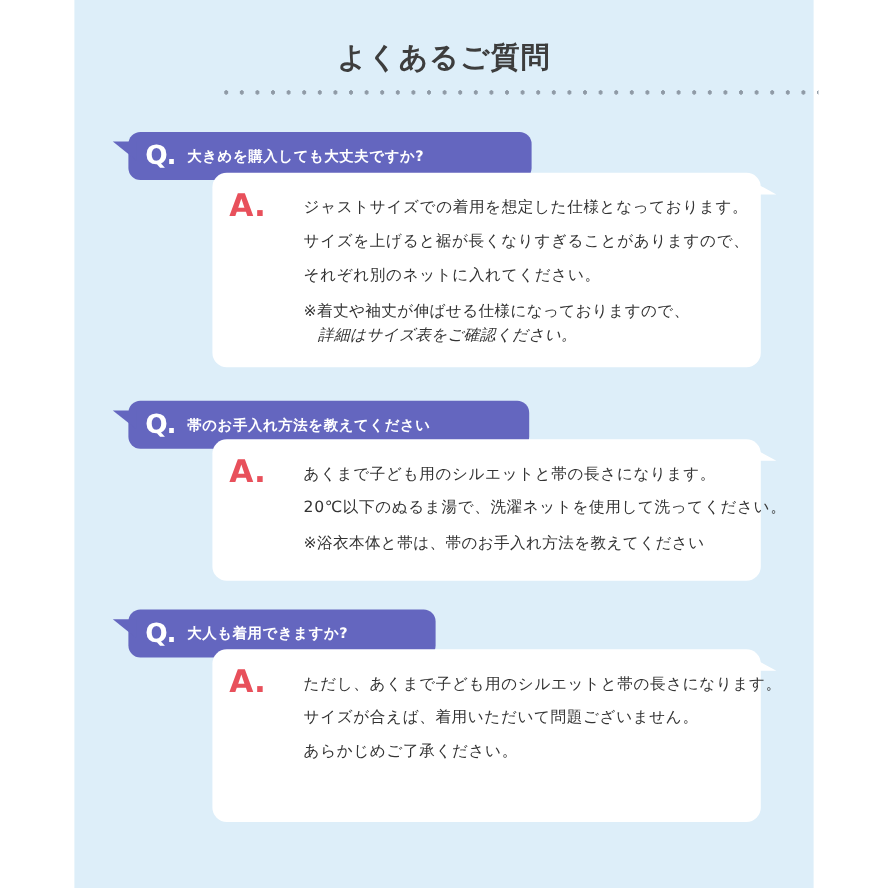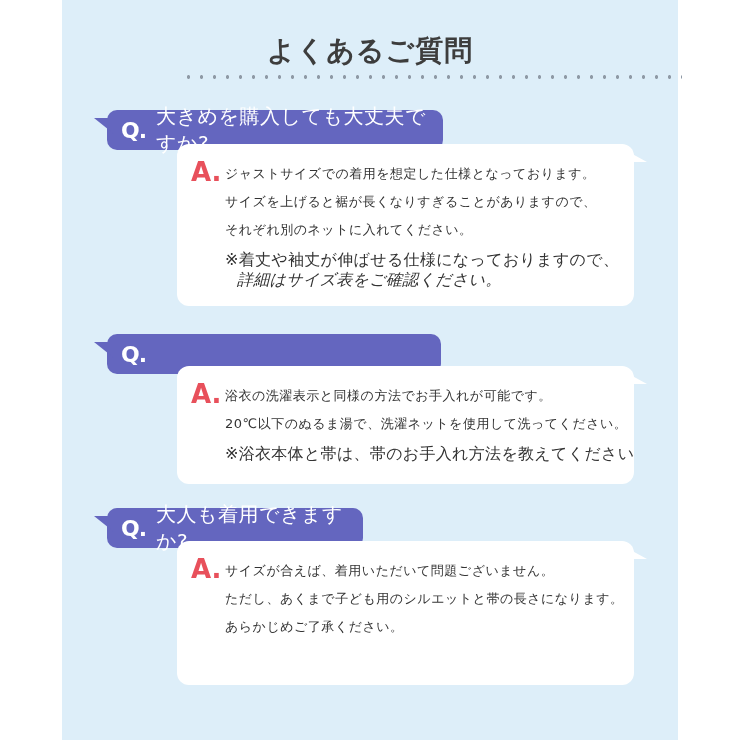"よくあるご質問" .title { font-size: 28px -> 24px }
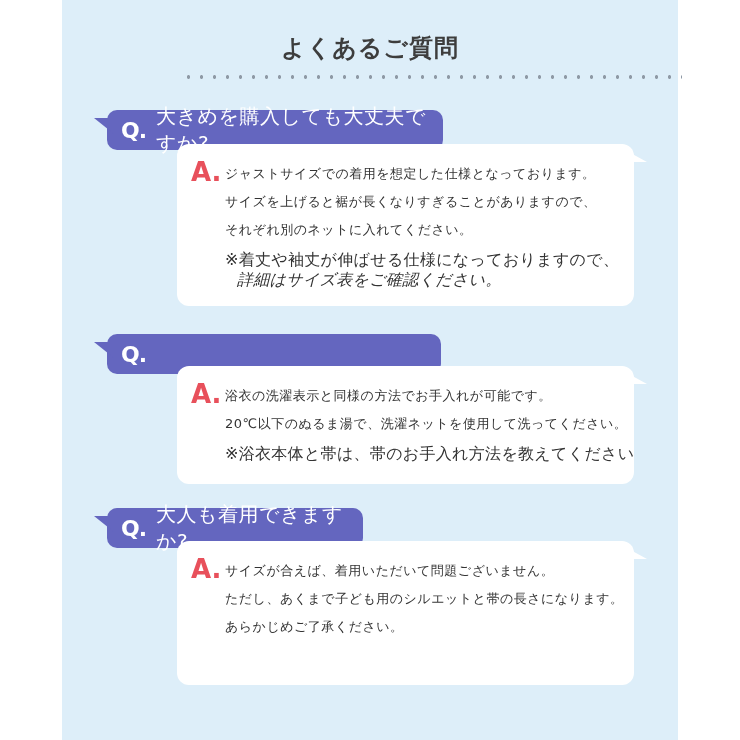"大きめを購入しても大丈夫ですか?" .q-text { font-size: 20px -> 12px; font-weight: normal -> bold }
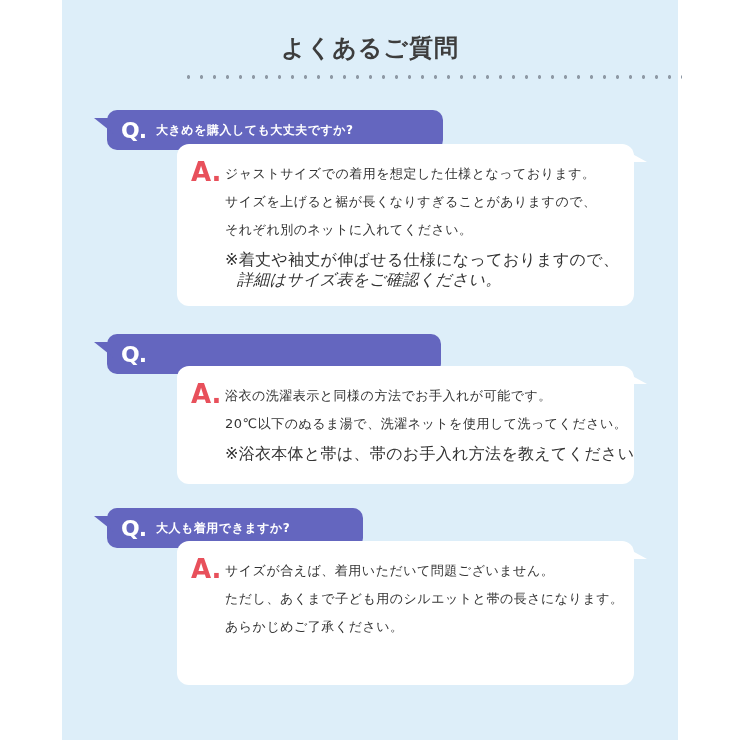"ジャストサイズでの着用を想定した仕様となっております。" .a-body { margin-left: none -> 28px }
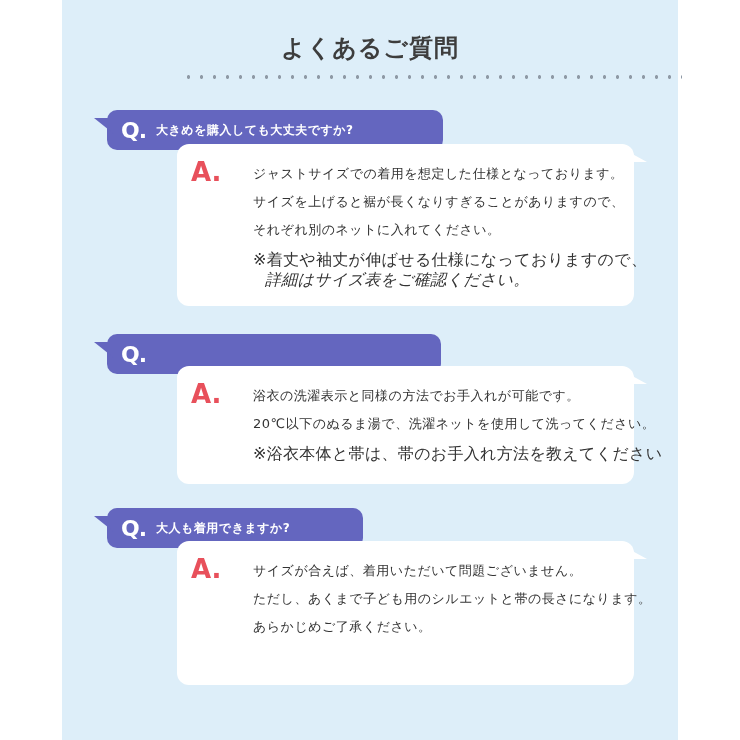"※着丈や袖丈が伸ばせる仕様になっておりますので、" .a-note { font-size: 16px -> 13px }
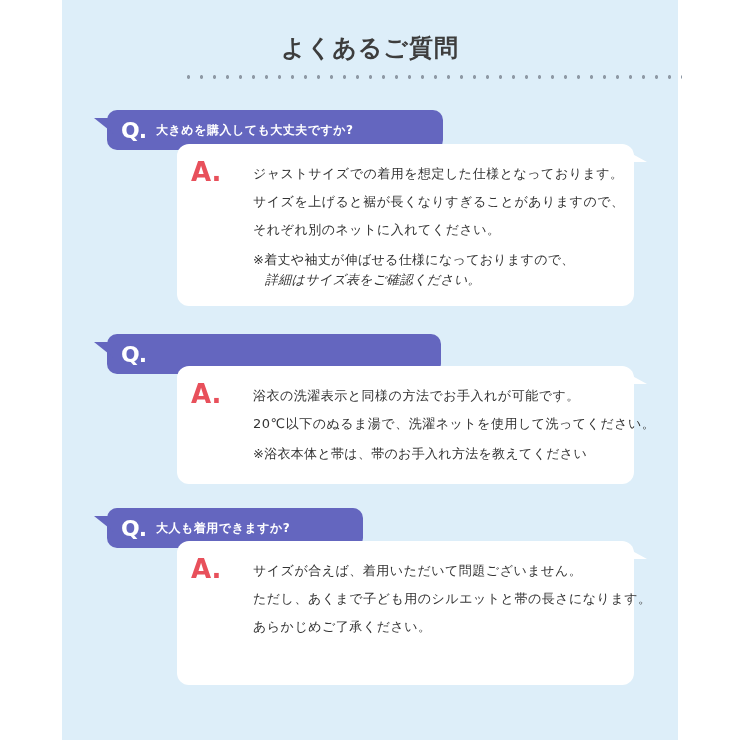"帯のお手入れ方法を教えてください" span.q-text { html: none -> <span>帯のお手入れ方法を教えてください</span> }
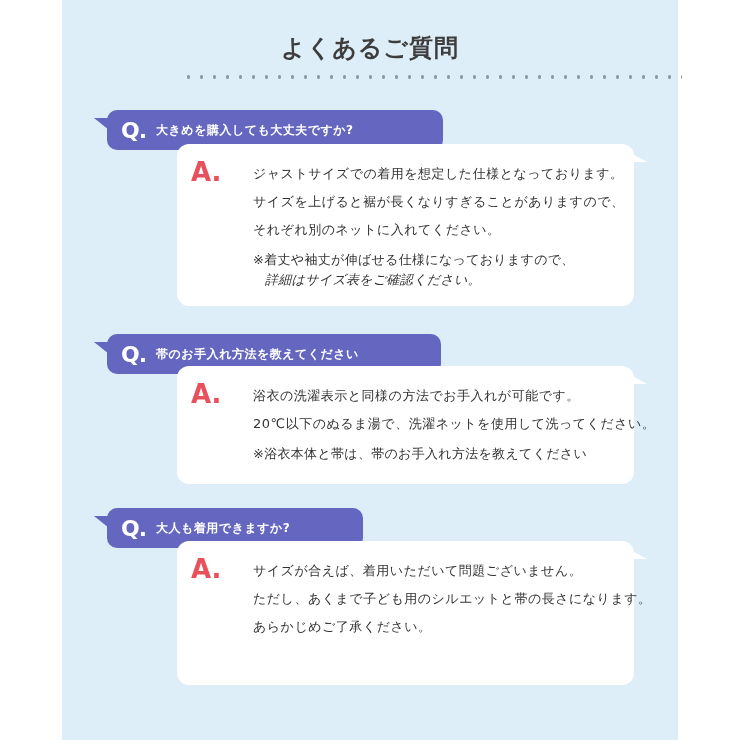"浴衣の洗濯表示と同様の方法でお手入れが可能です。" div.a-line { text: 浴衣の洗濯表示と同様の方法でお手入れが可能で -> あくまで子ども用のシルエットと帯の長さになりま }
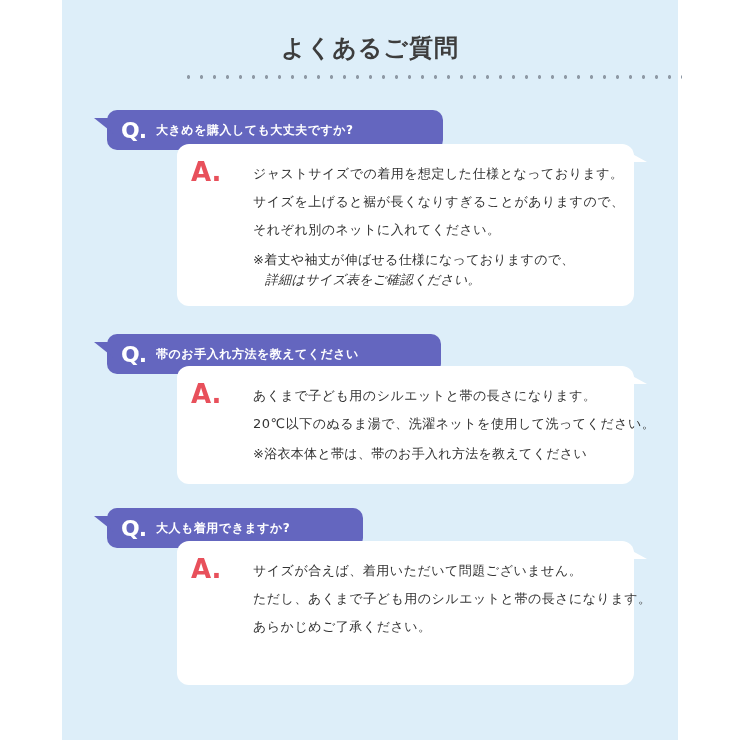"サイズが合えば、着用いただいて問題ございません。" div.a-line { order: before "ただし、あくまで子ども用のシルエットと帯の長さになります。" -> after "ただし、あくまで子ども用のシルエットと帯の長さになります。" }
